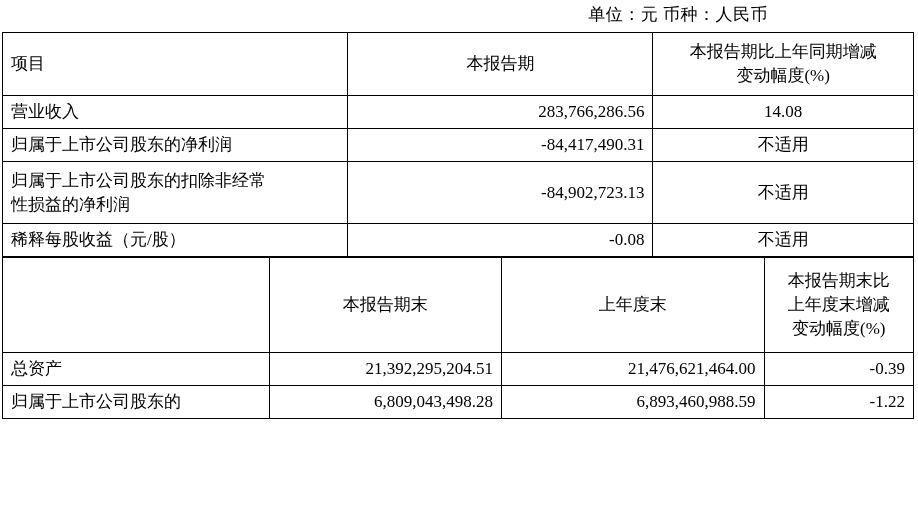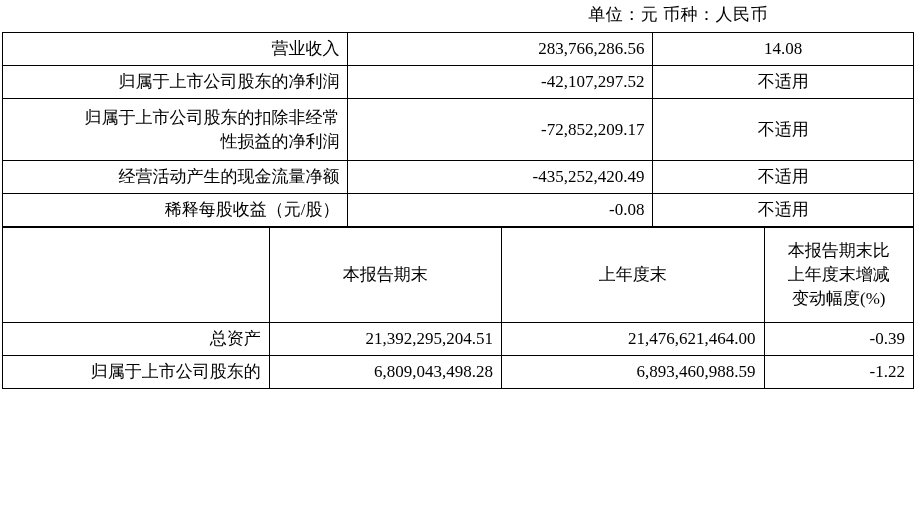"项目" tr.hdr-row { html: none -> <tr> <td>项目</td> <td>本报告期</td> <td> <div>本报告期比上年同期增减</div> <div>变动幅度(%)</div> </td> </tr> }
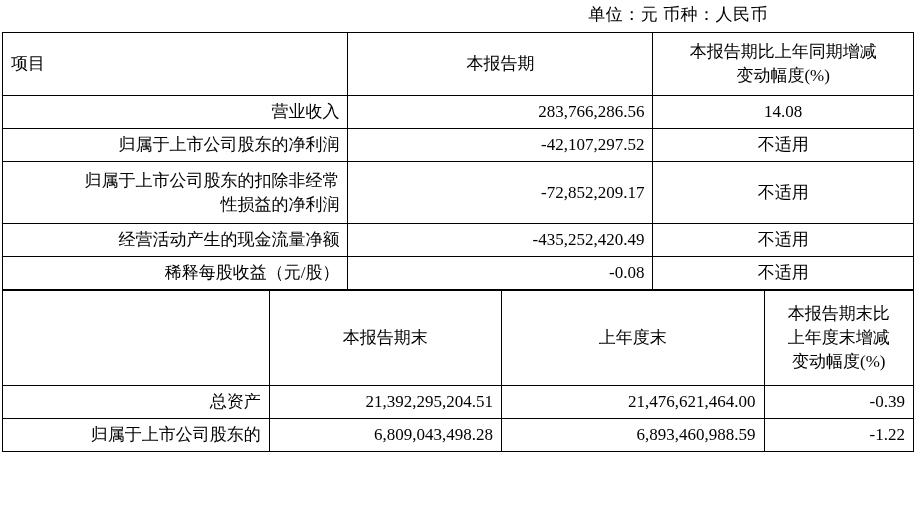"营业收入" .name-cell { text-align: right -> left }
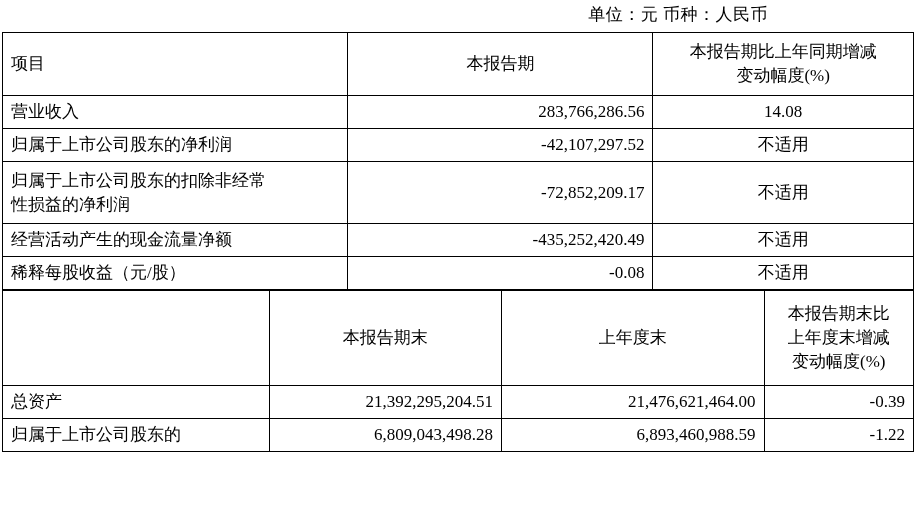"-42,107,297.52" td.num-cell { text: -42,107,297.52 -> -84,417,490.31 }
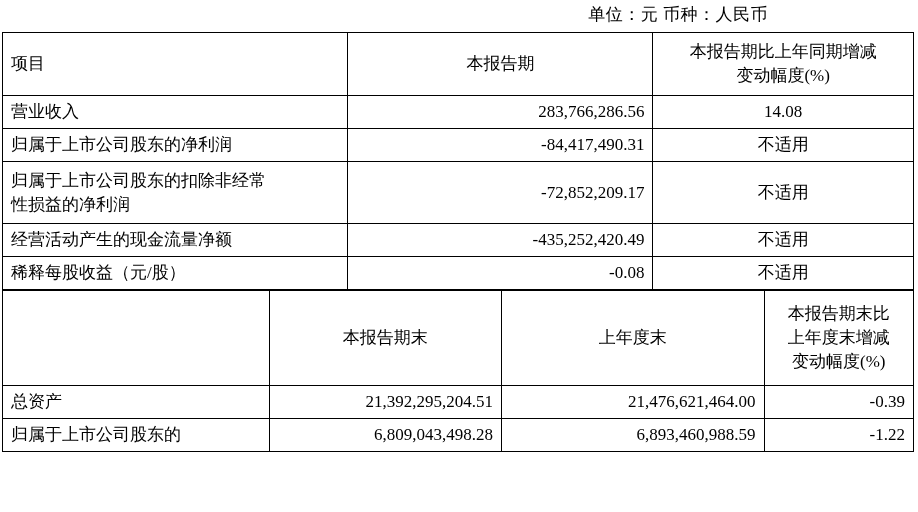"-72,852,209.17" td.num-cell { text: -72,852,209.17 -> -84,902,723.13 }
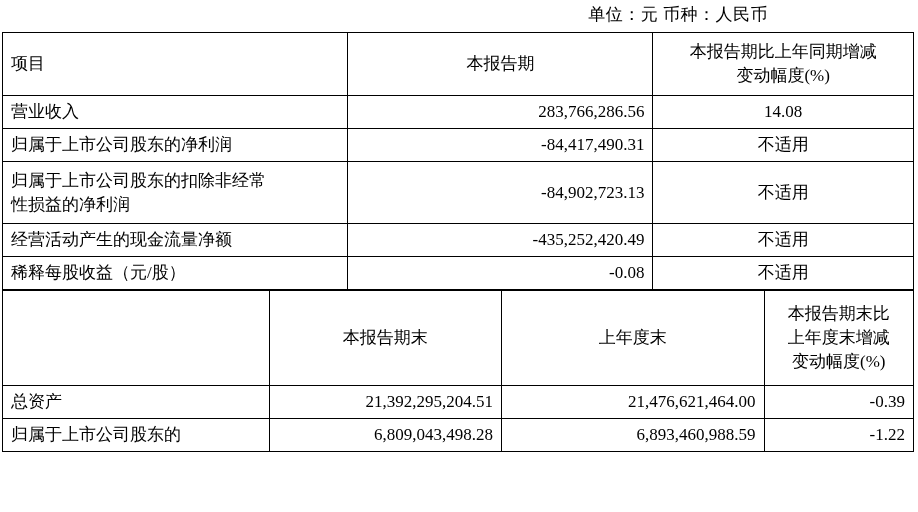"经营活动产生的现金流量净额" tr { html: <tr> <td>经营活动产生的现金流量净额</td> <td>-435,252,420.49</td> <td>不适用</td> </tr> -> none }
